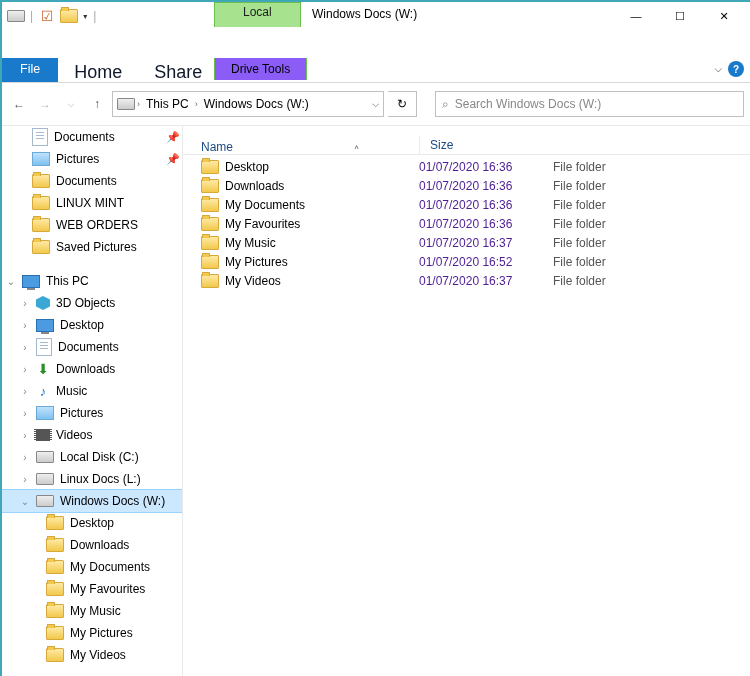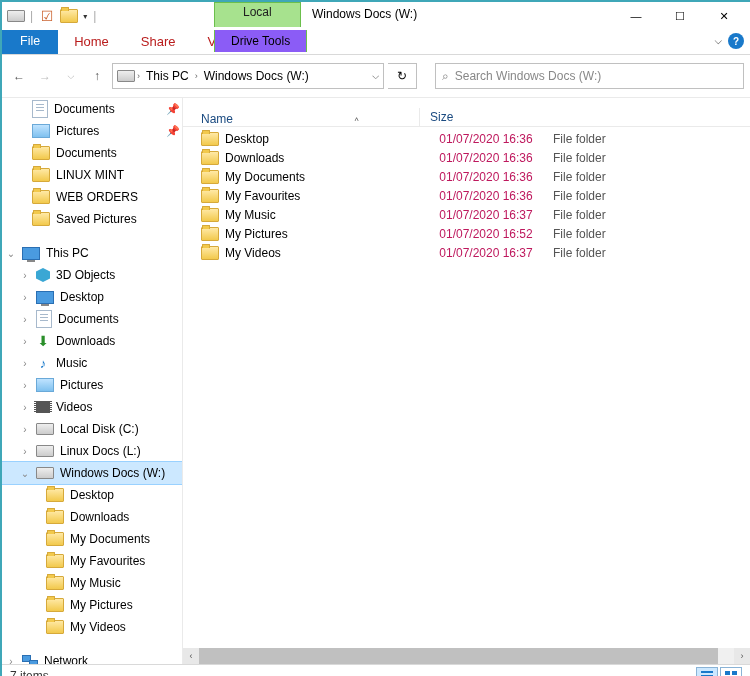"File" .tab-row { margin-top: none -> 28px }
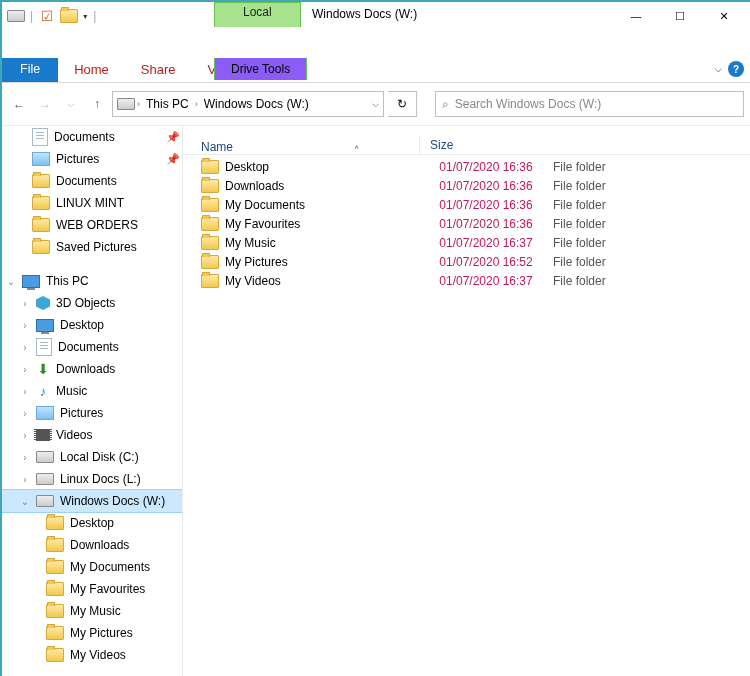"Home" .menu-tab { color: #b91c1c -> #0f172a; font-size: 13px -> 18px }
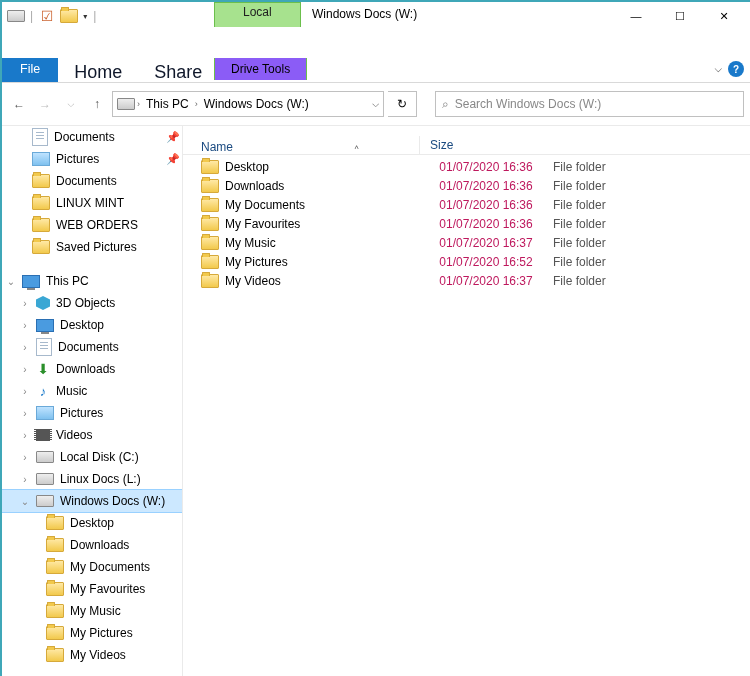"01/07/2020 16:36" .row .f-date { color: #be185d -> #4c1d95; text-align: center -> none }
